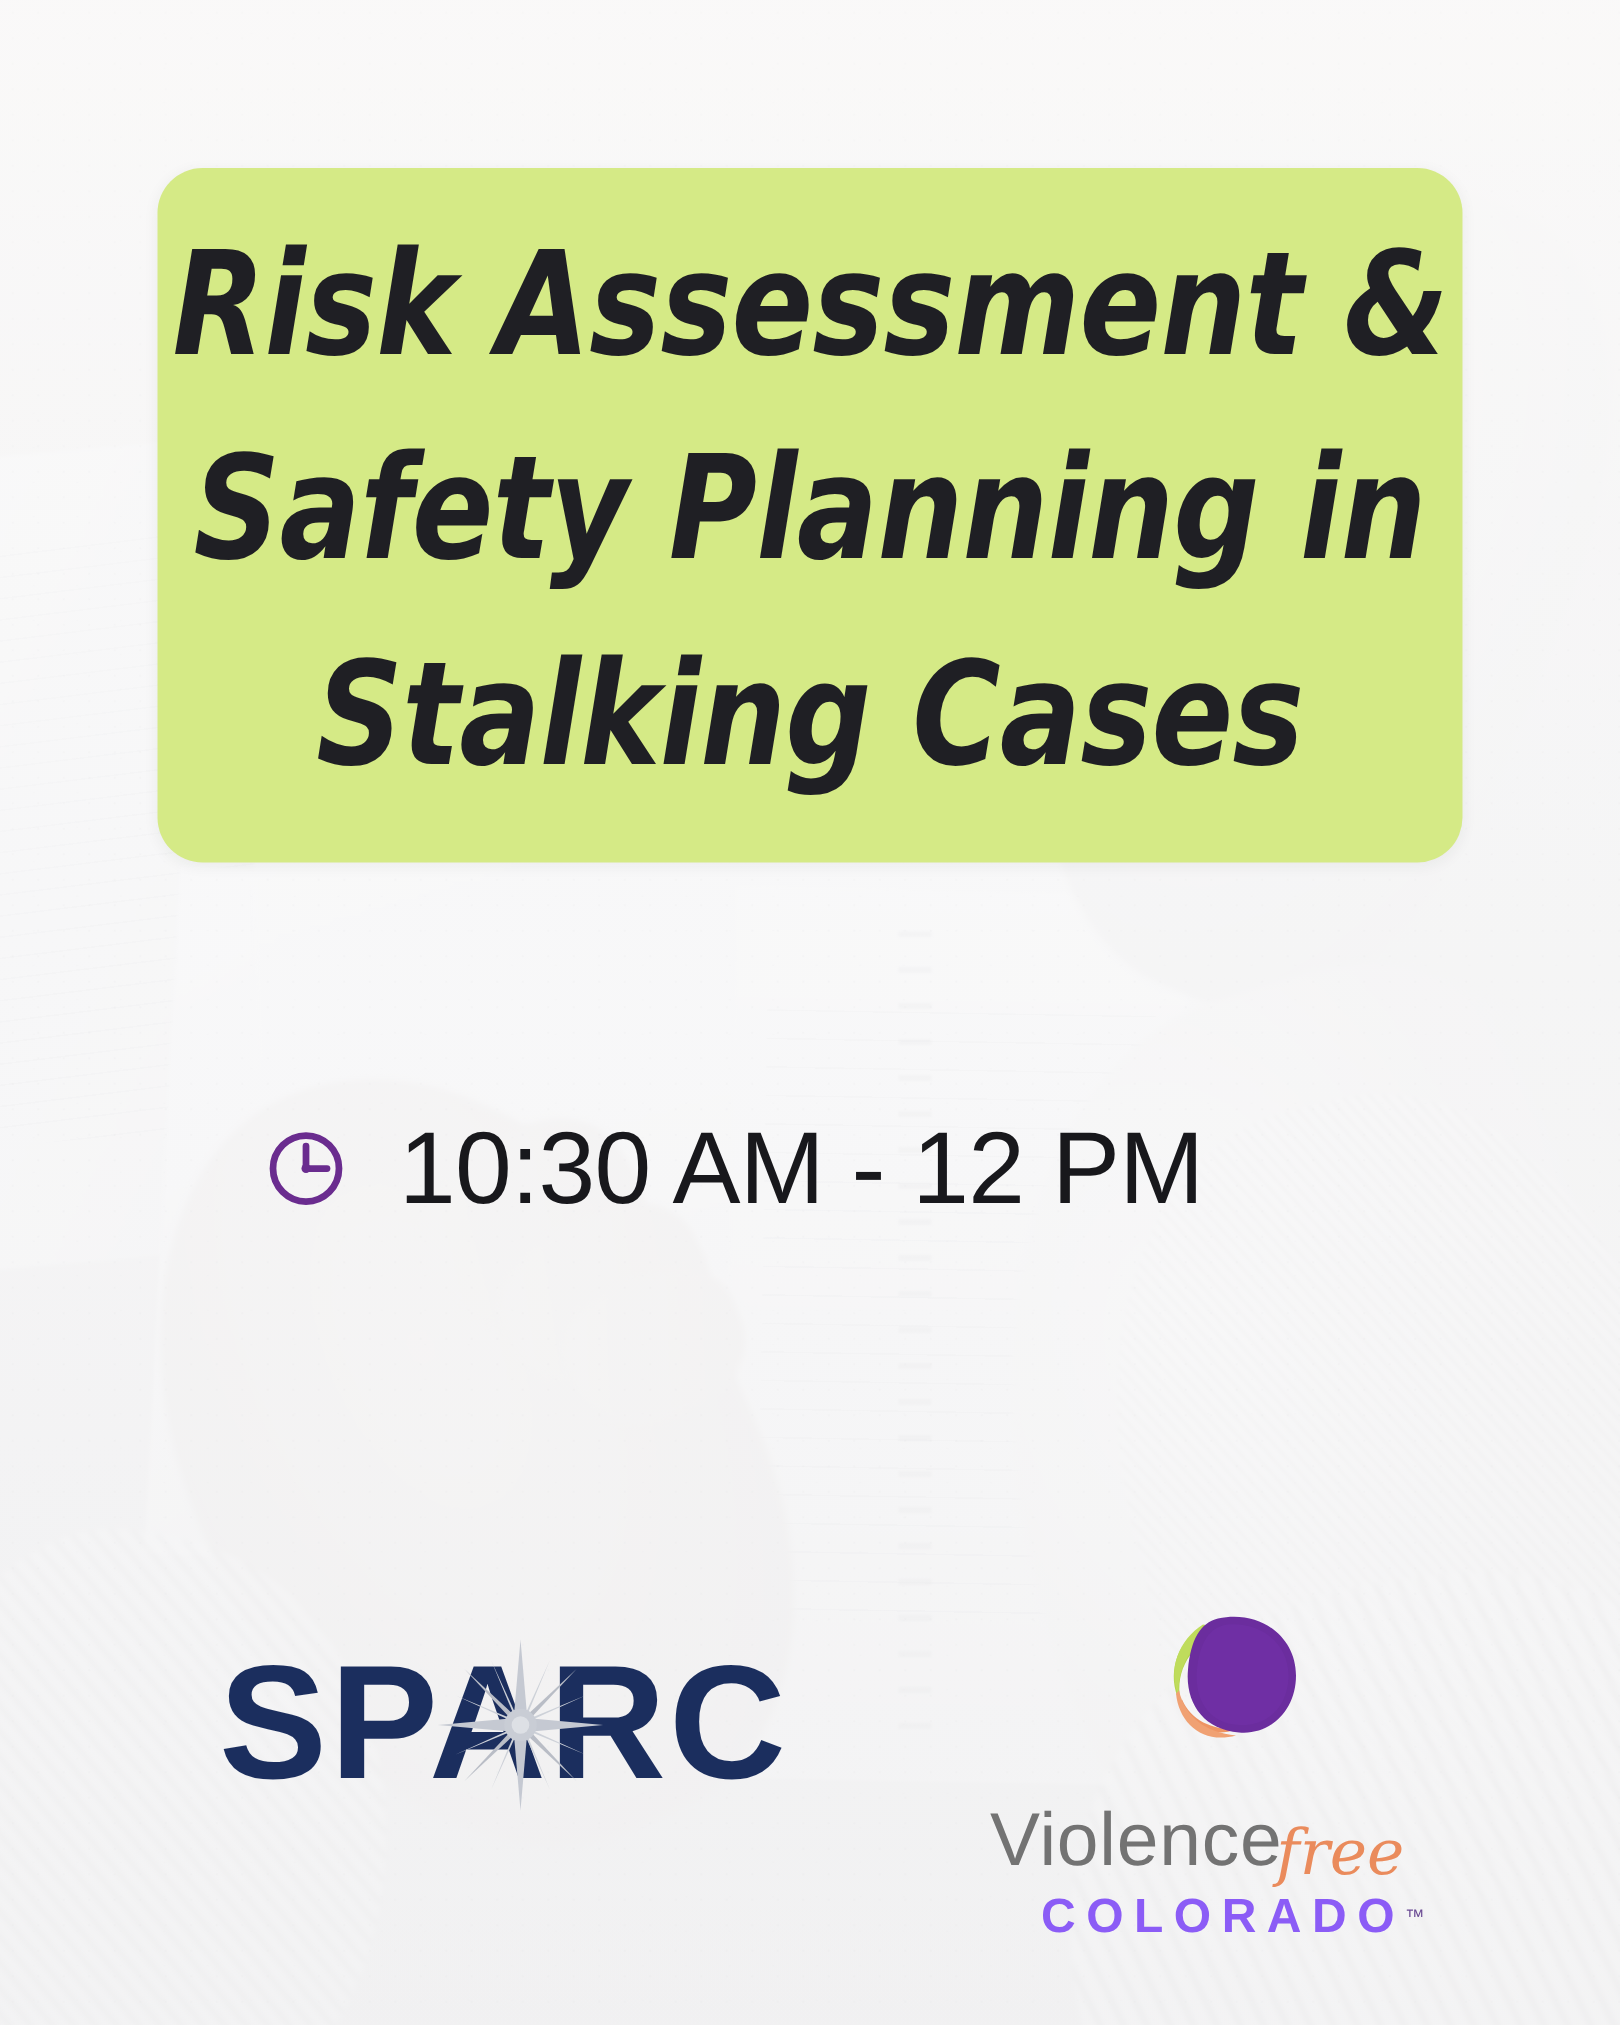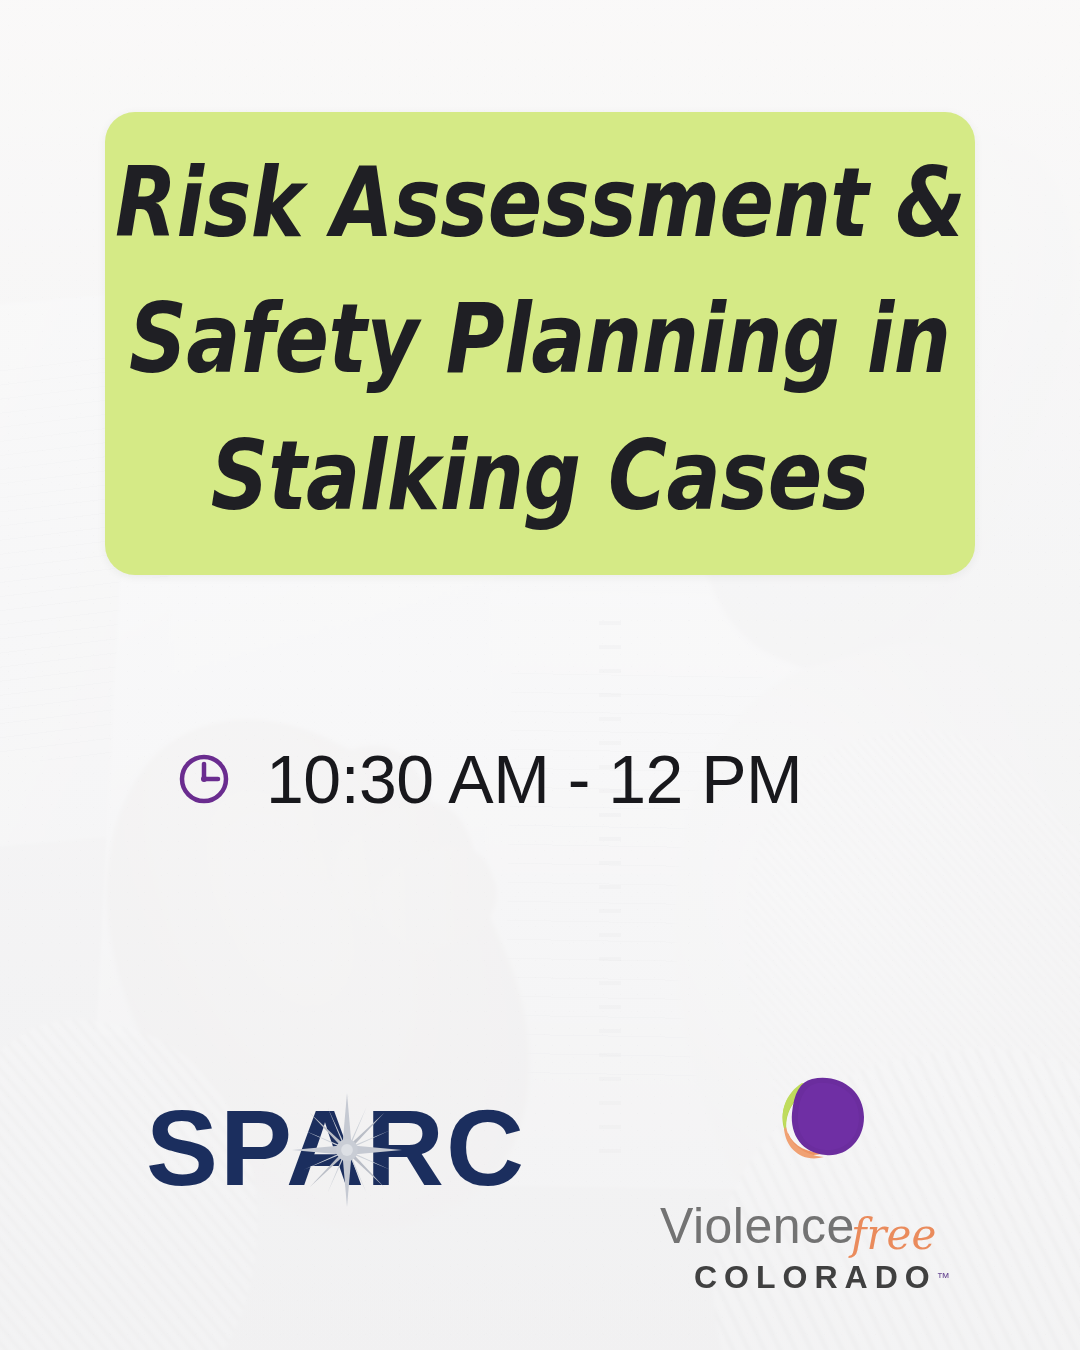"COLORADO" .vfc-colorado { color: #404040 -> #8b5cf6 }
